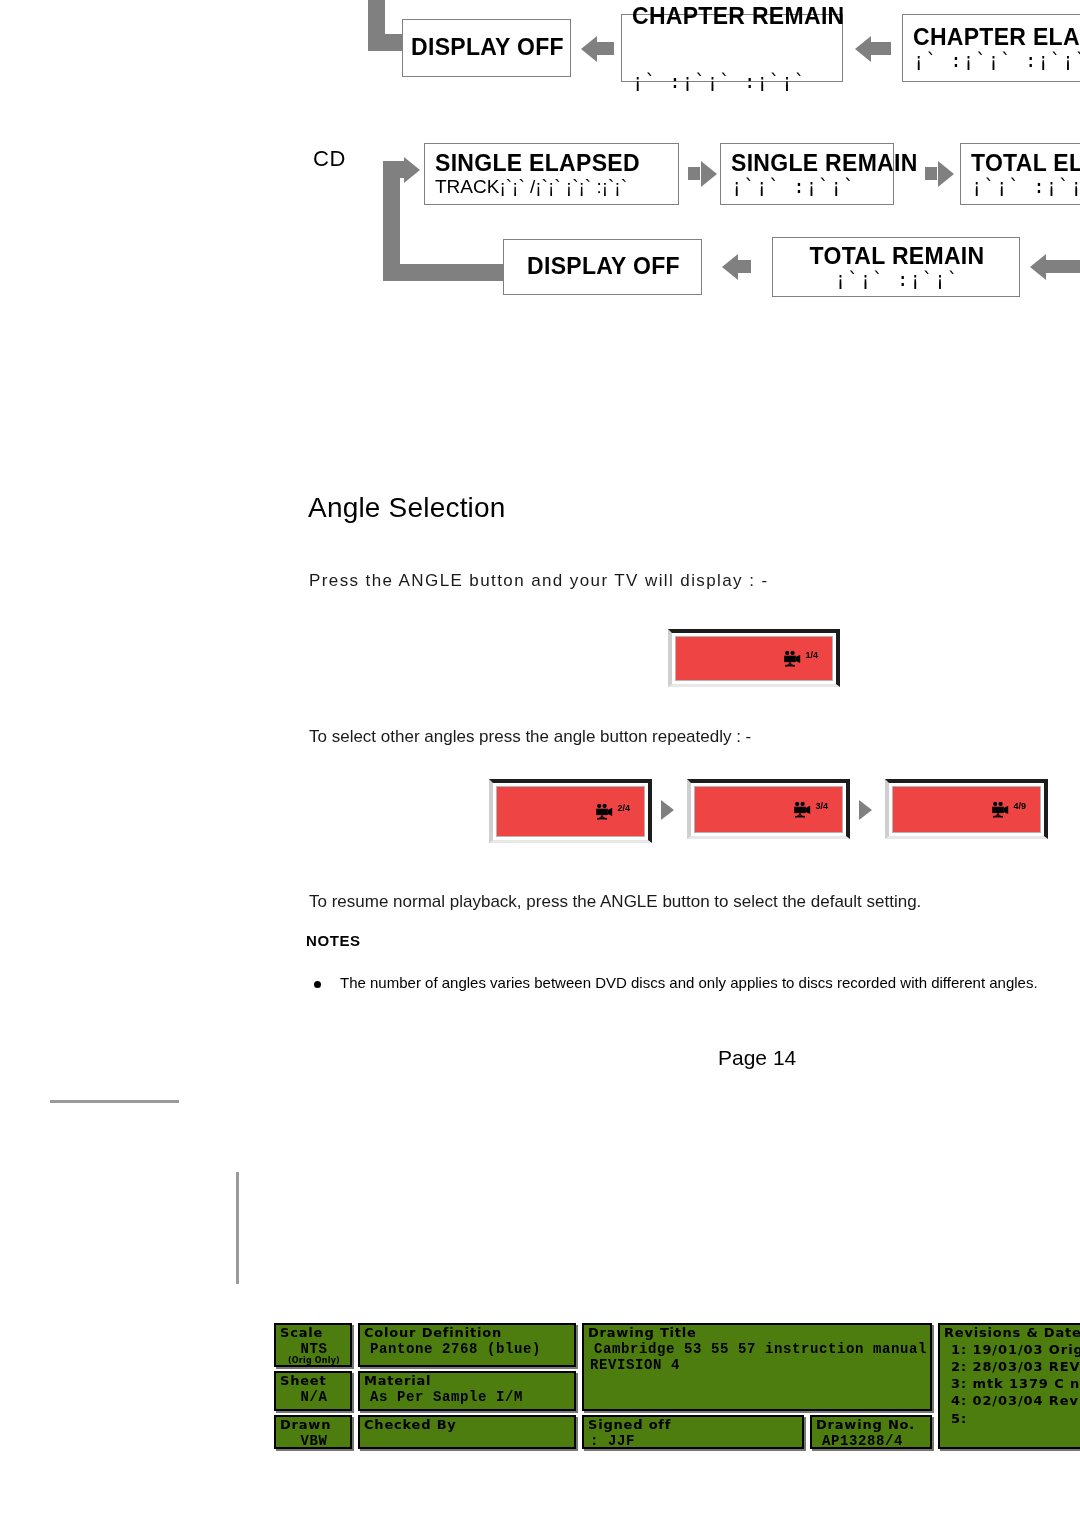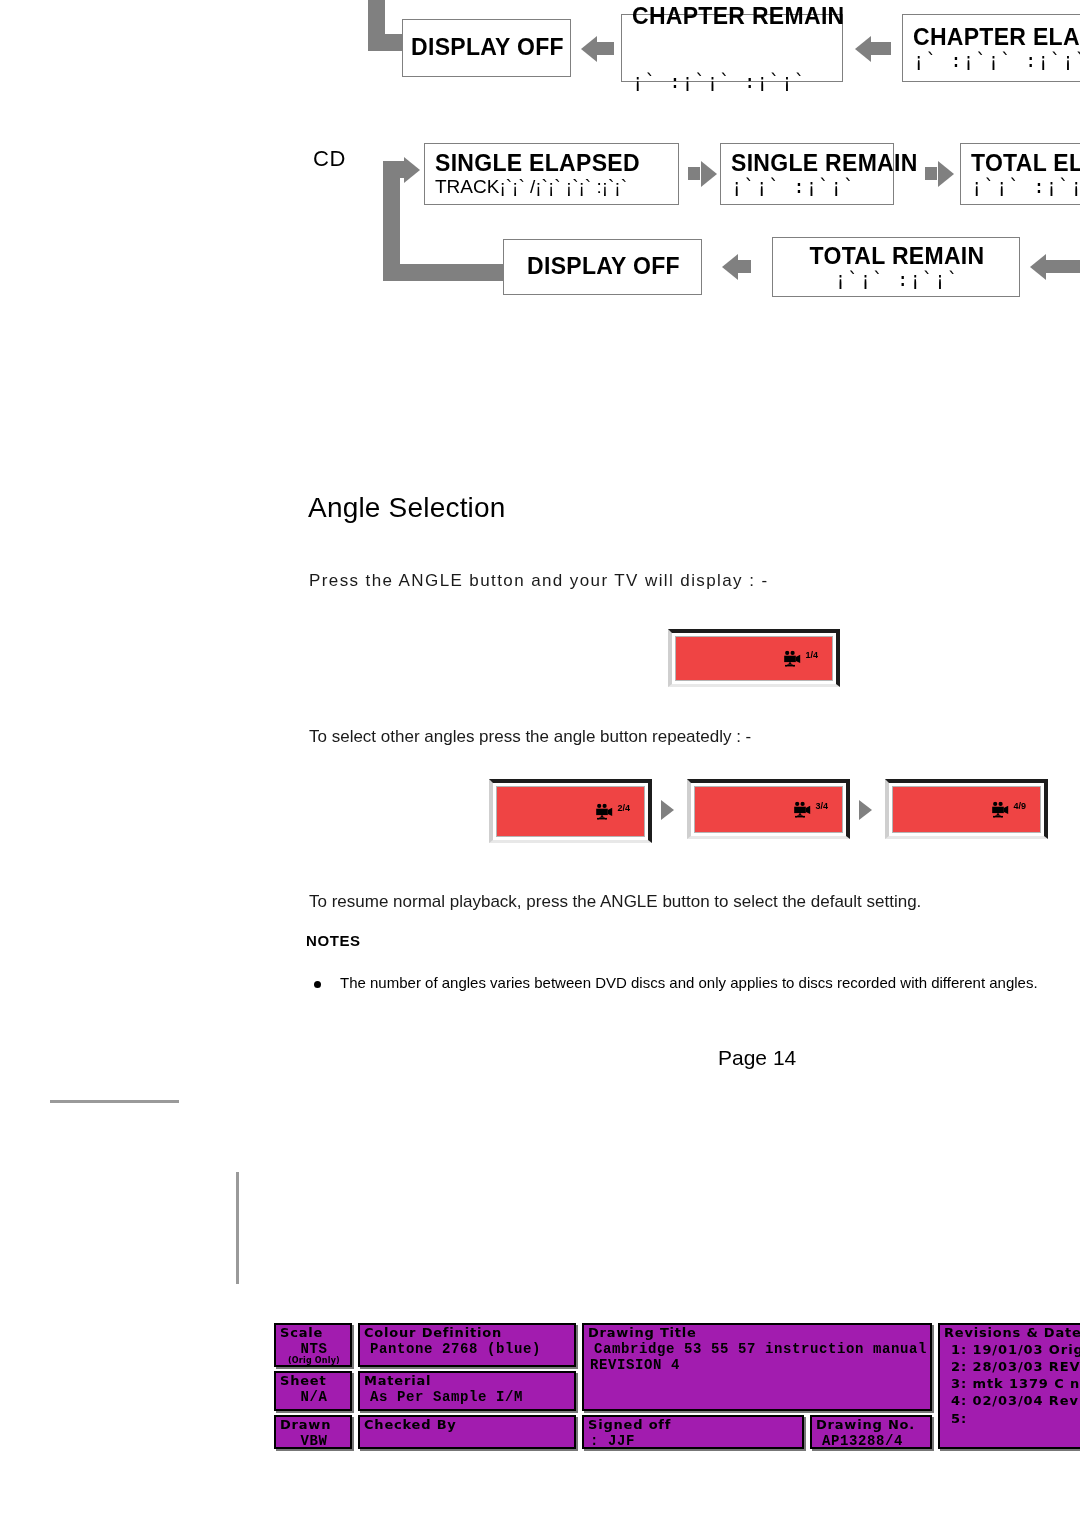"Scale" .tb-cell { background: #a21caf -> #4d7c0f }
